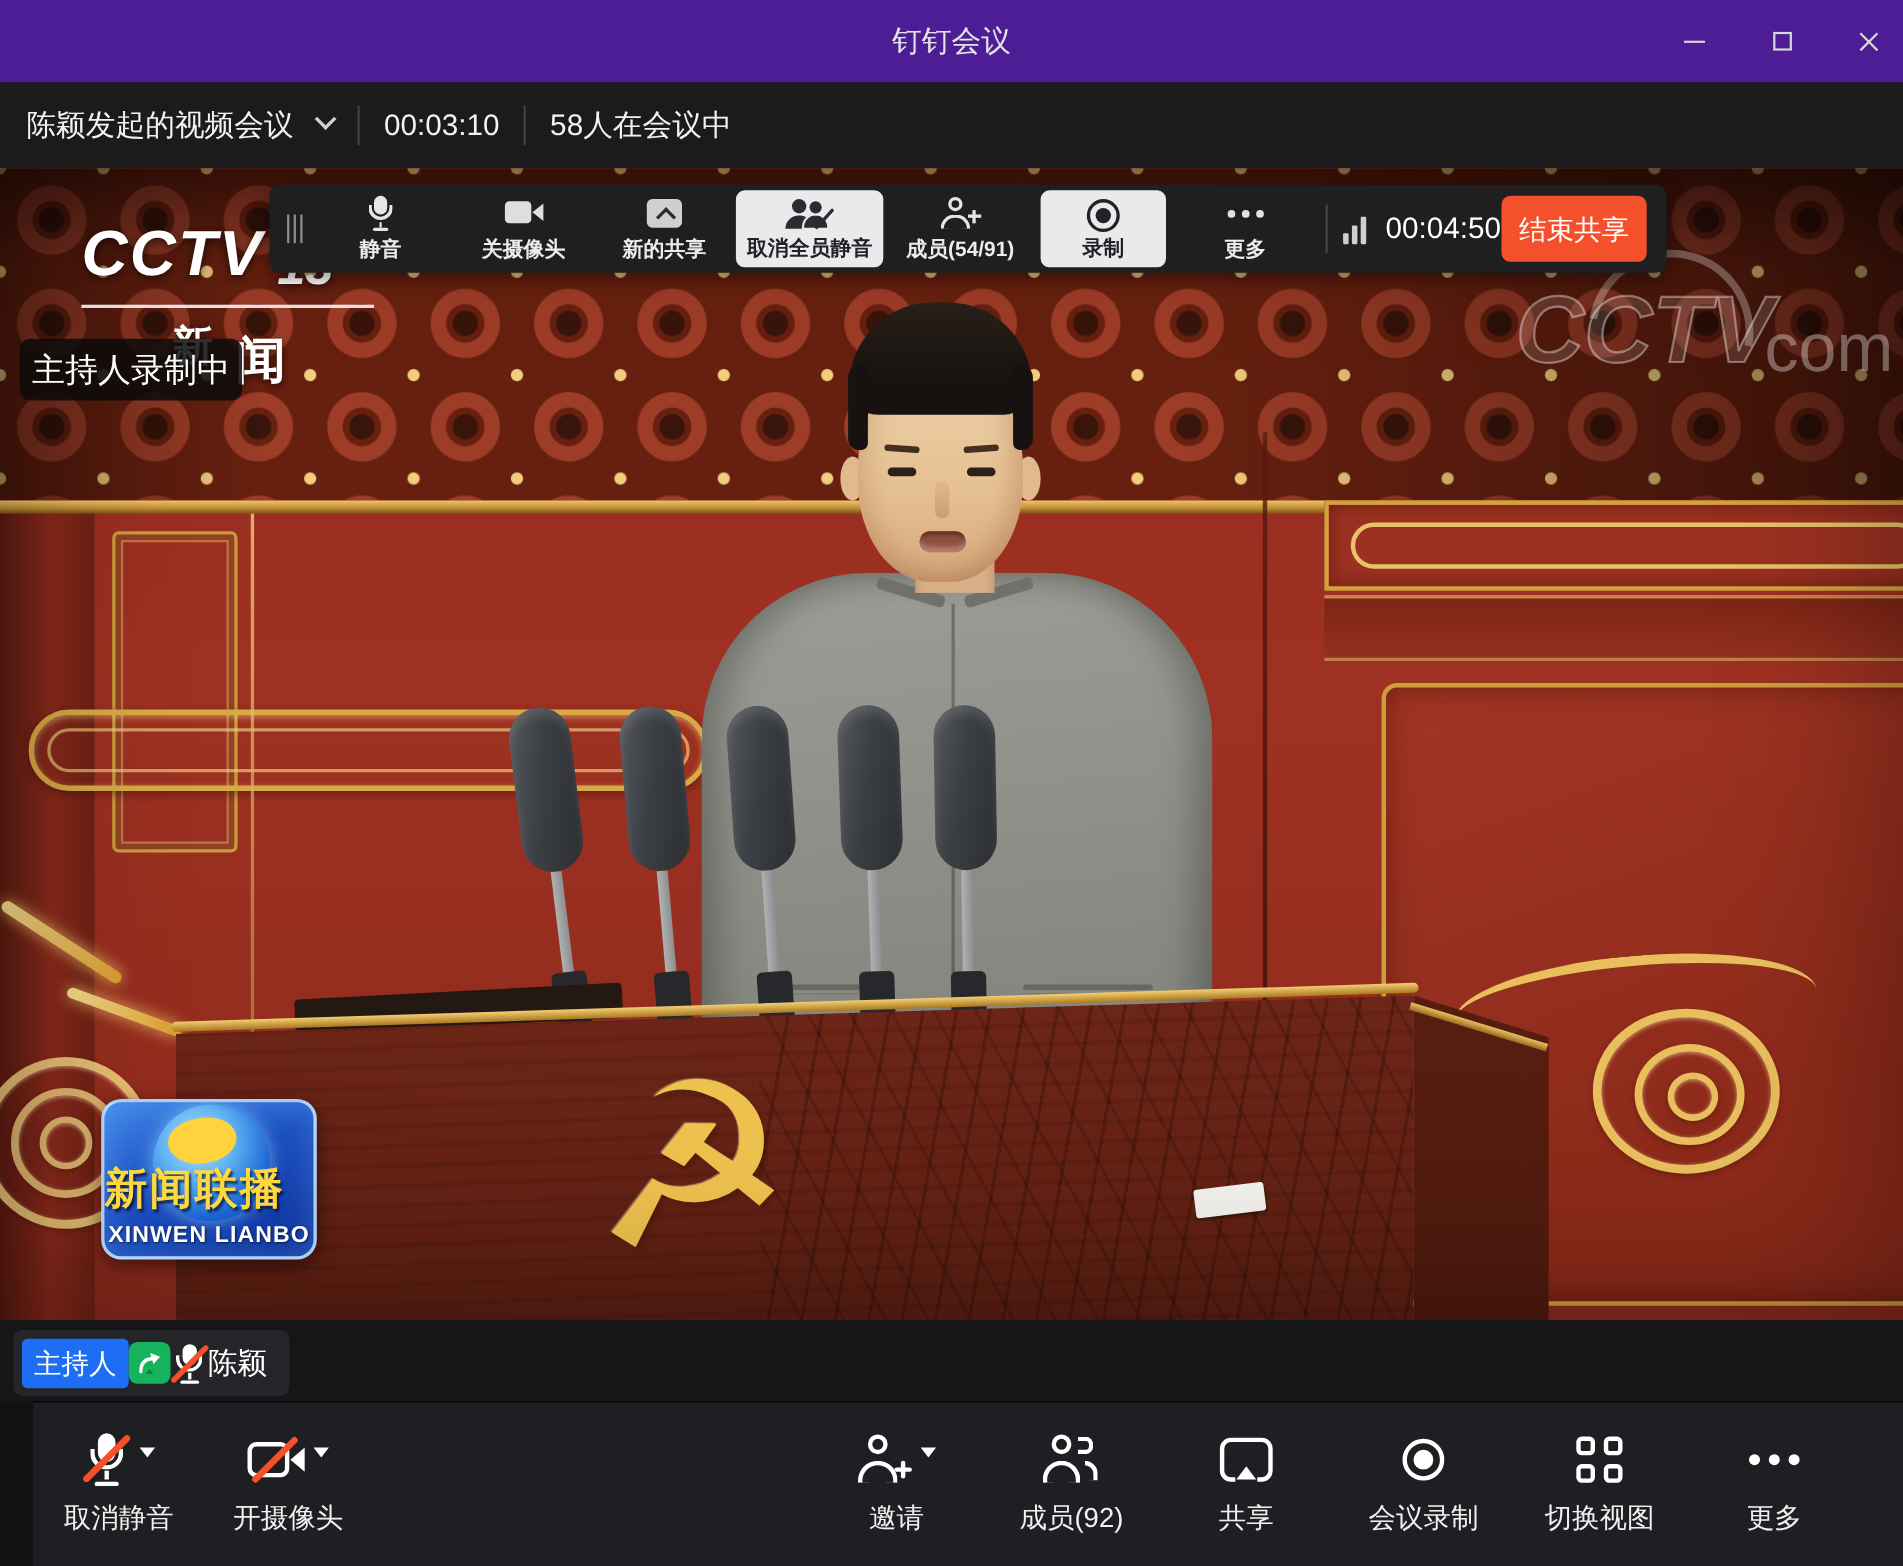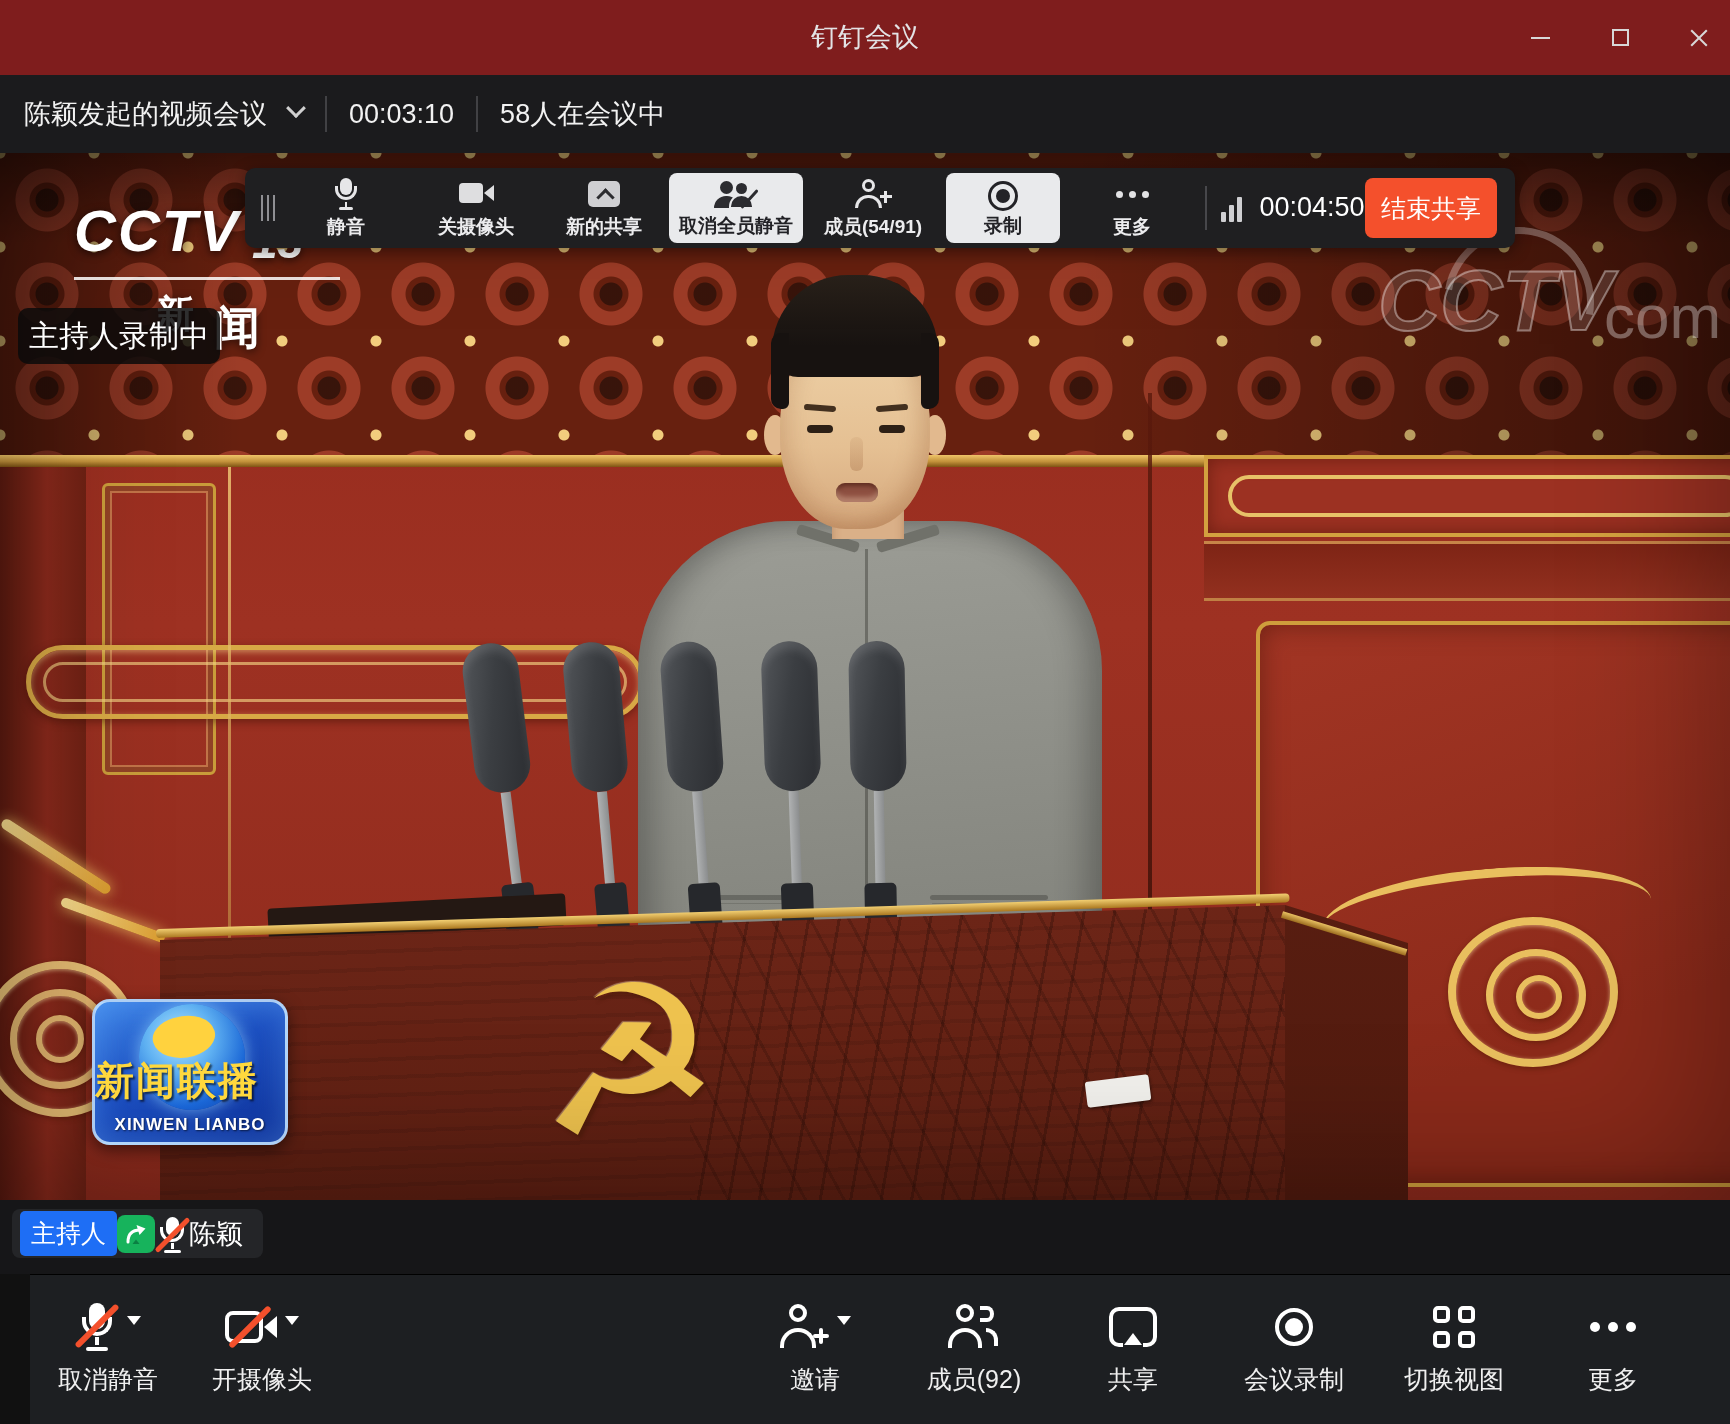"钉钉会议" .titlebar { background: #7f1d1d -> #4c1d95 }
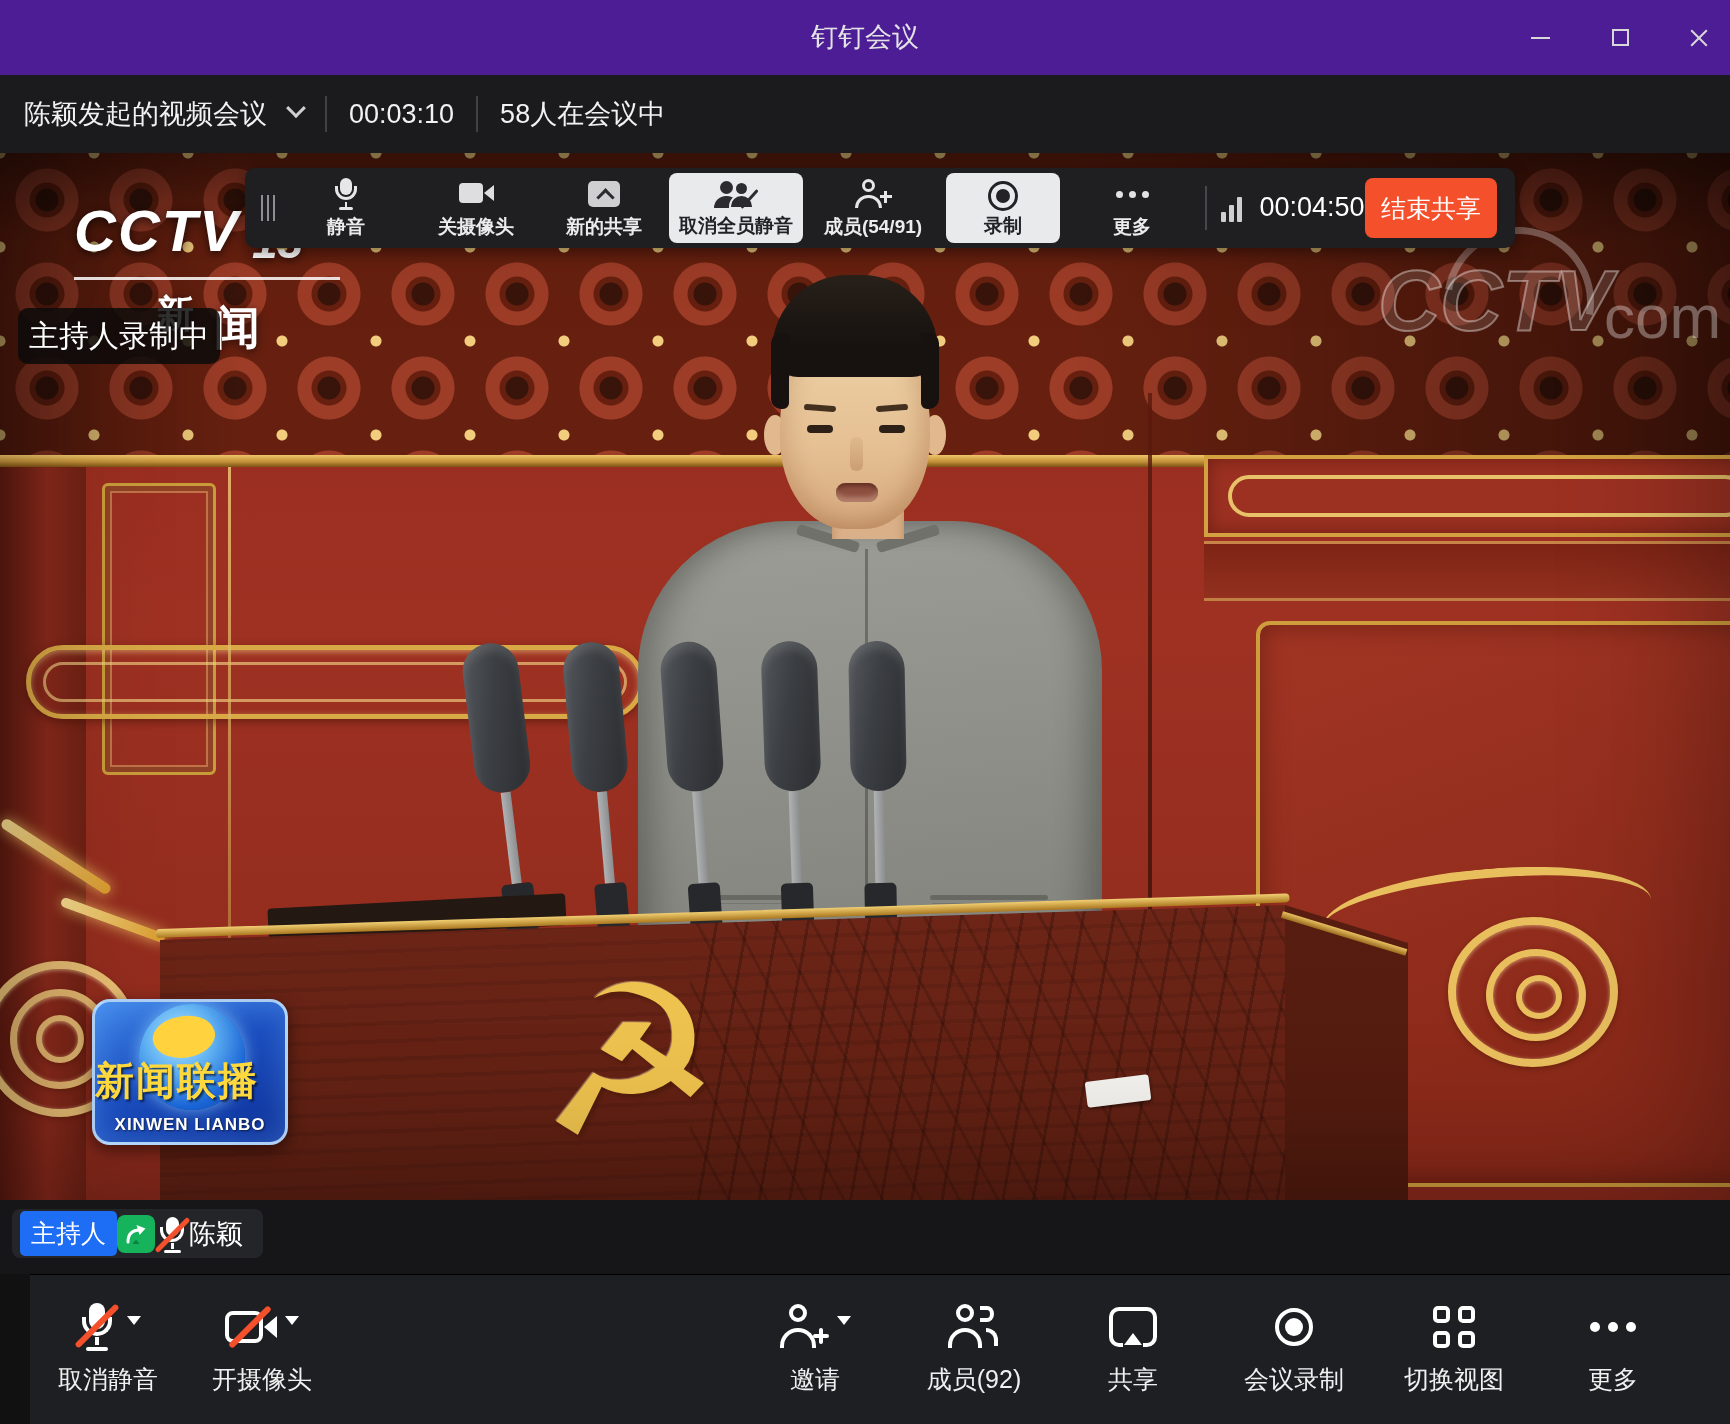"XINWEN LIANBO" .xw-en { font-size: 17px -> 21px }
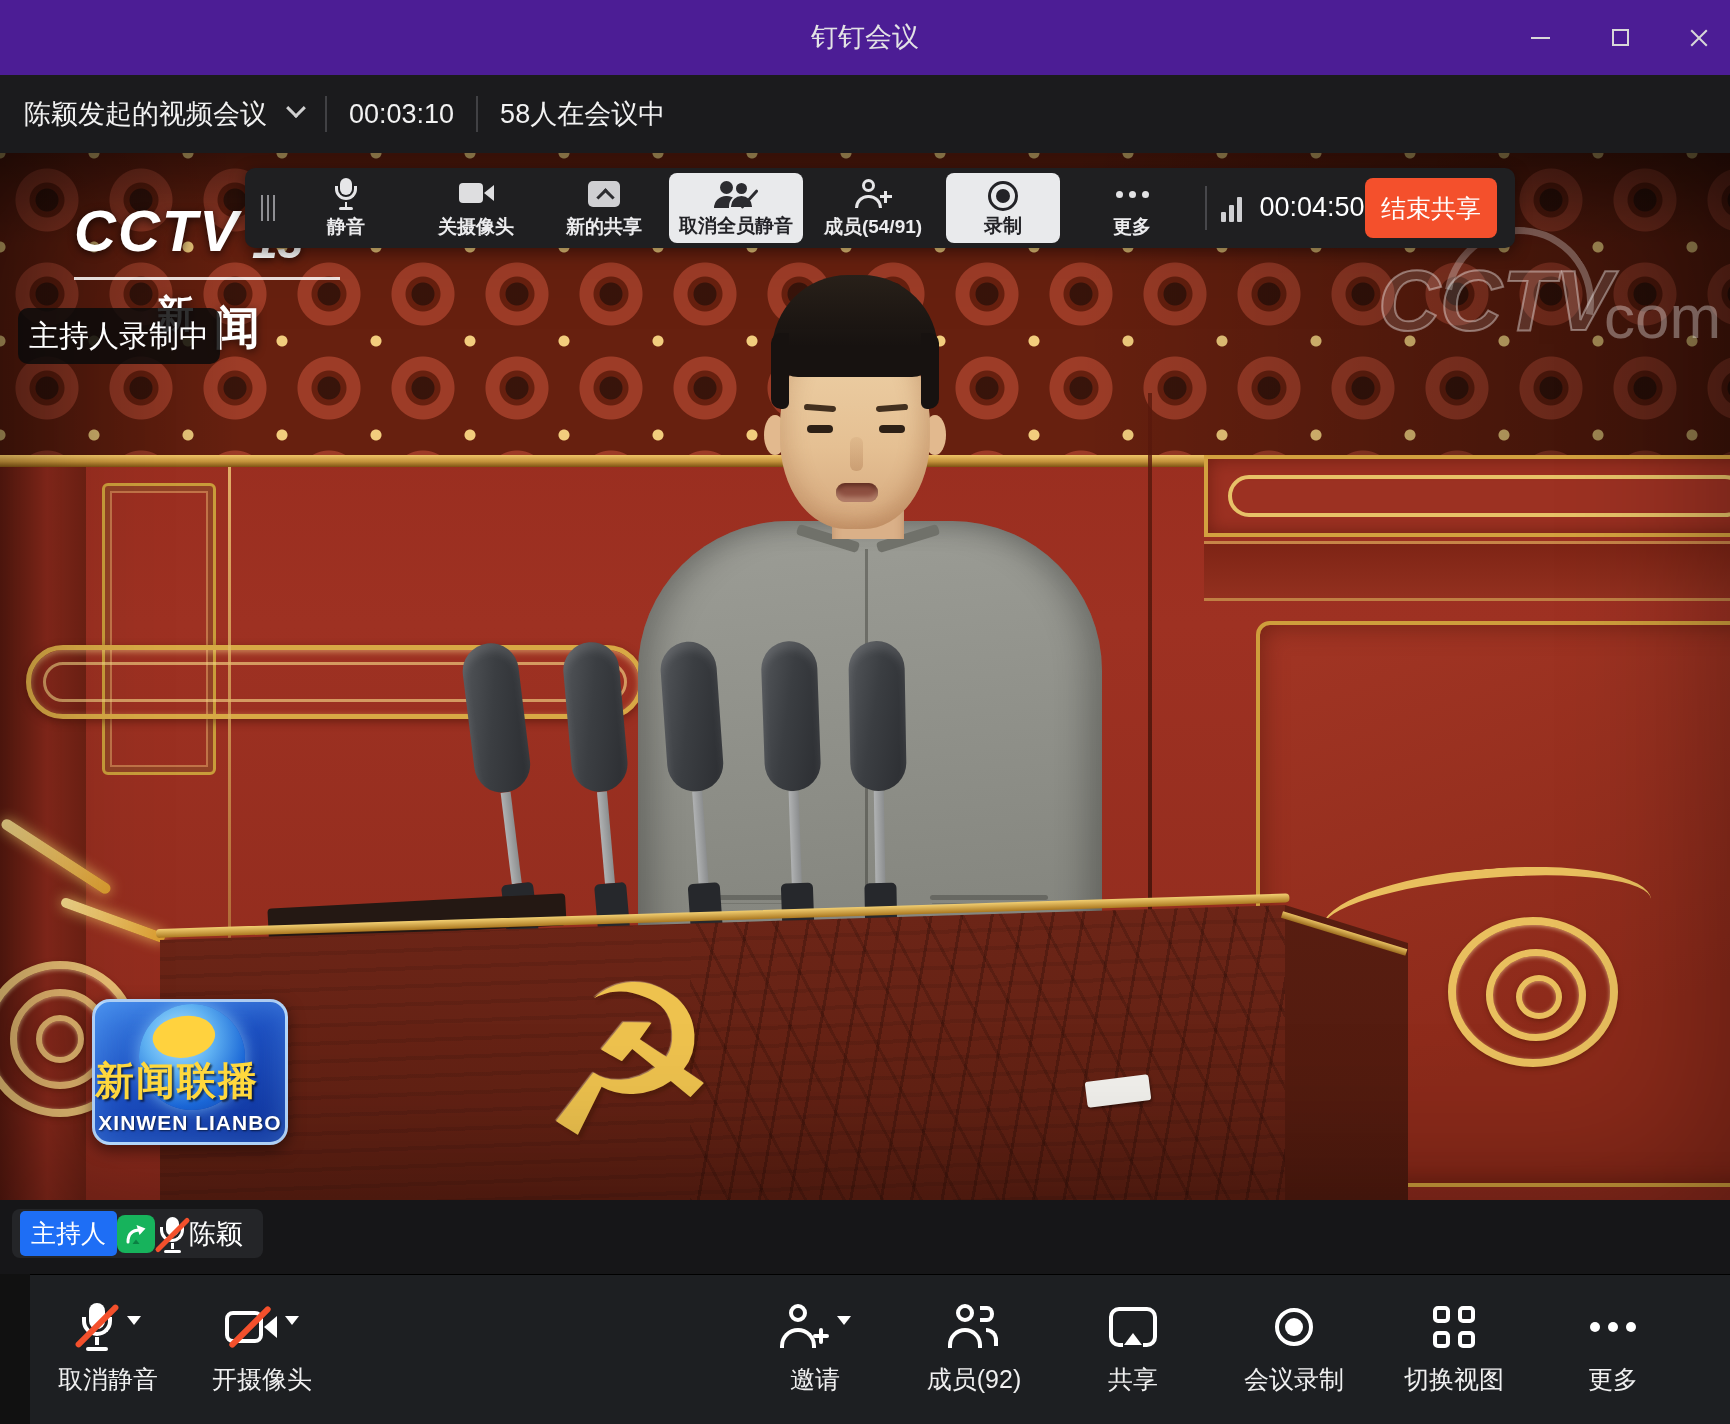"主持人" .name-chip { height: 49px -> 60px }
